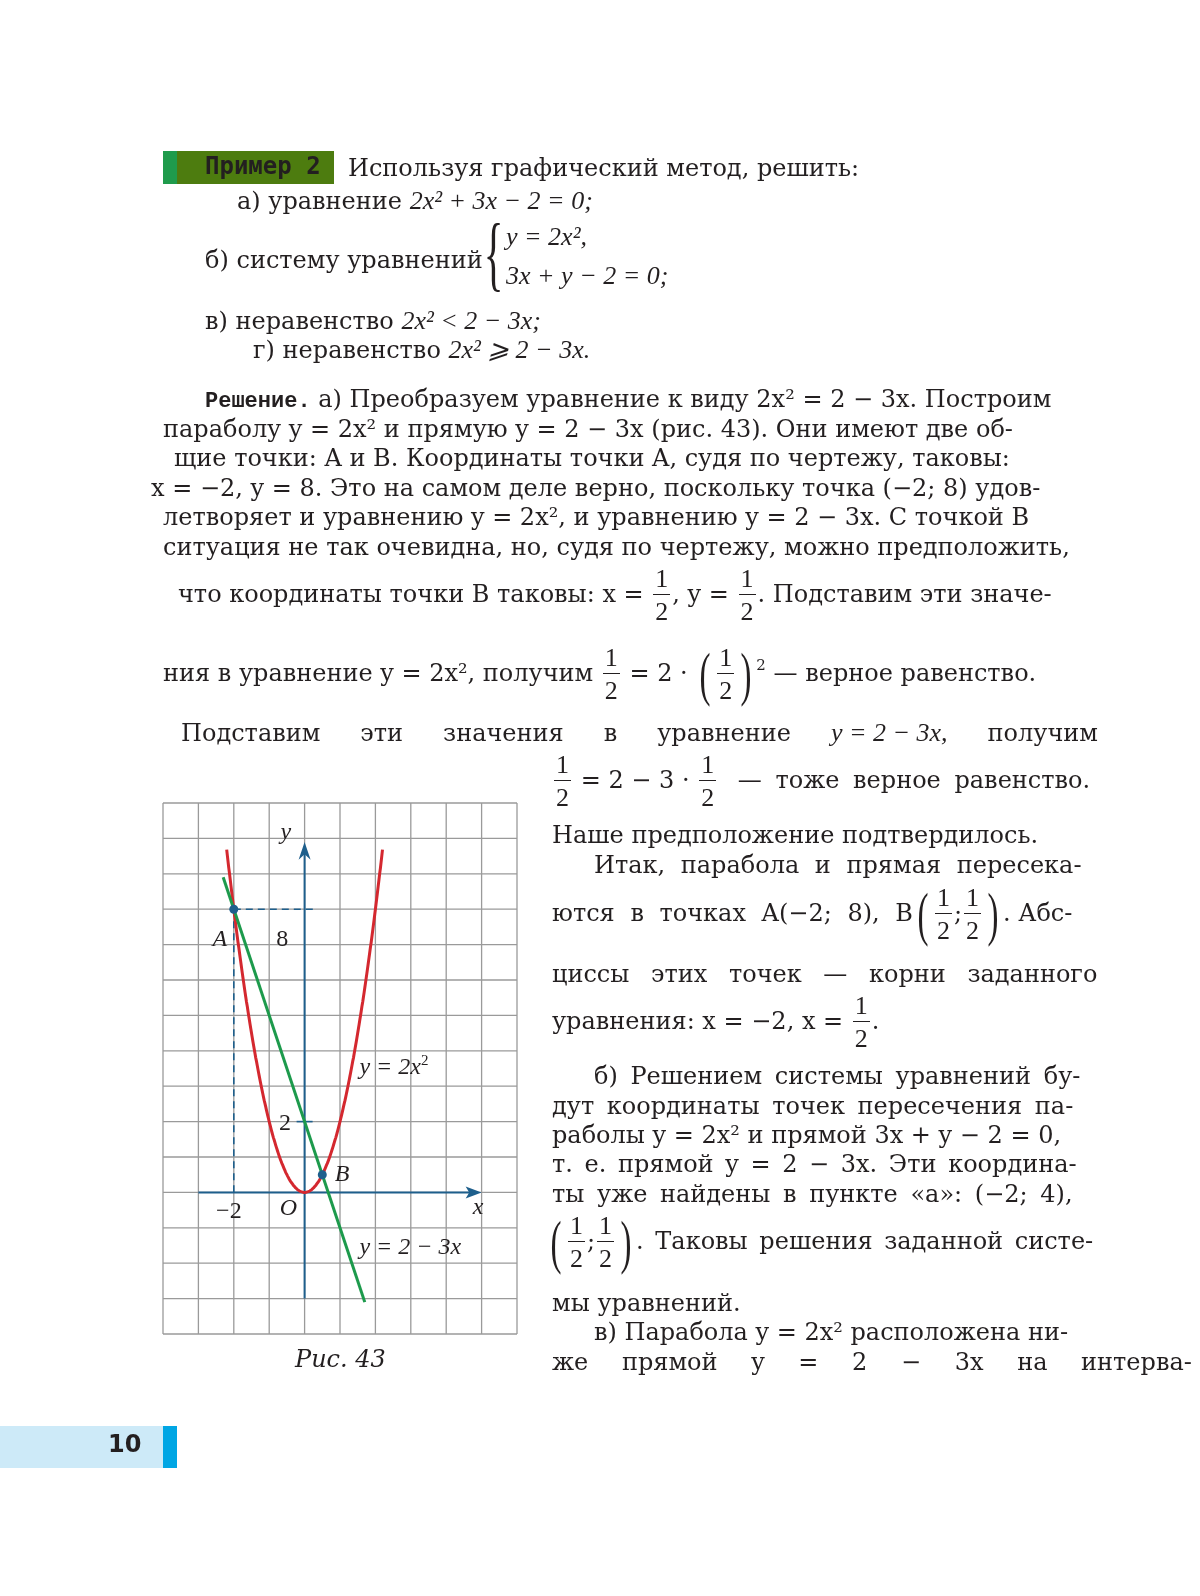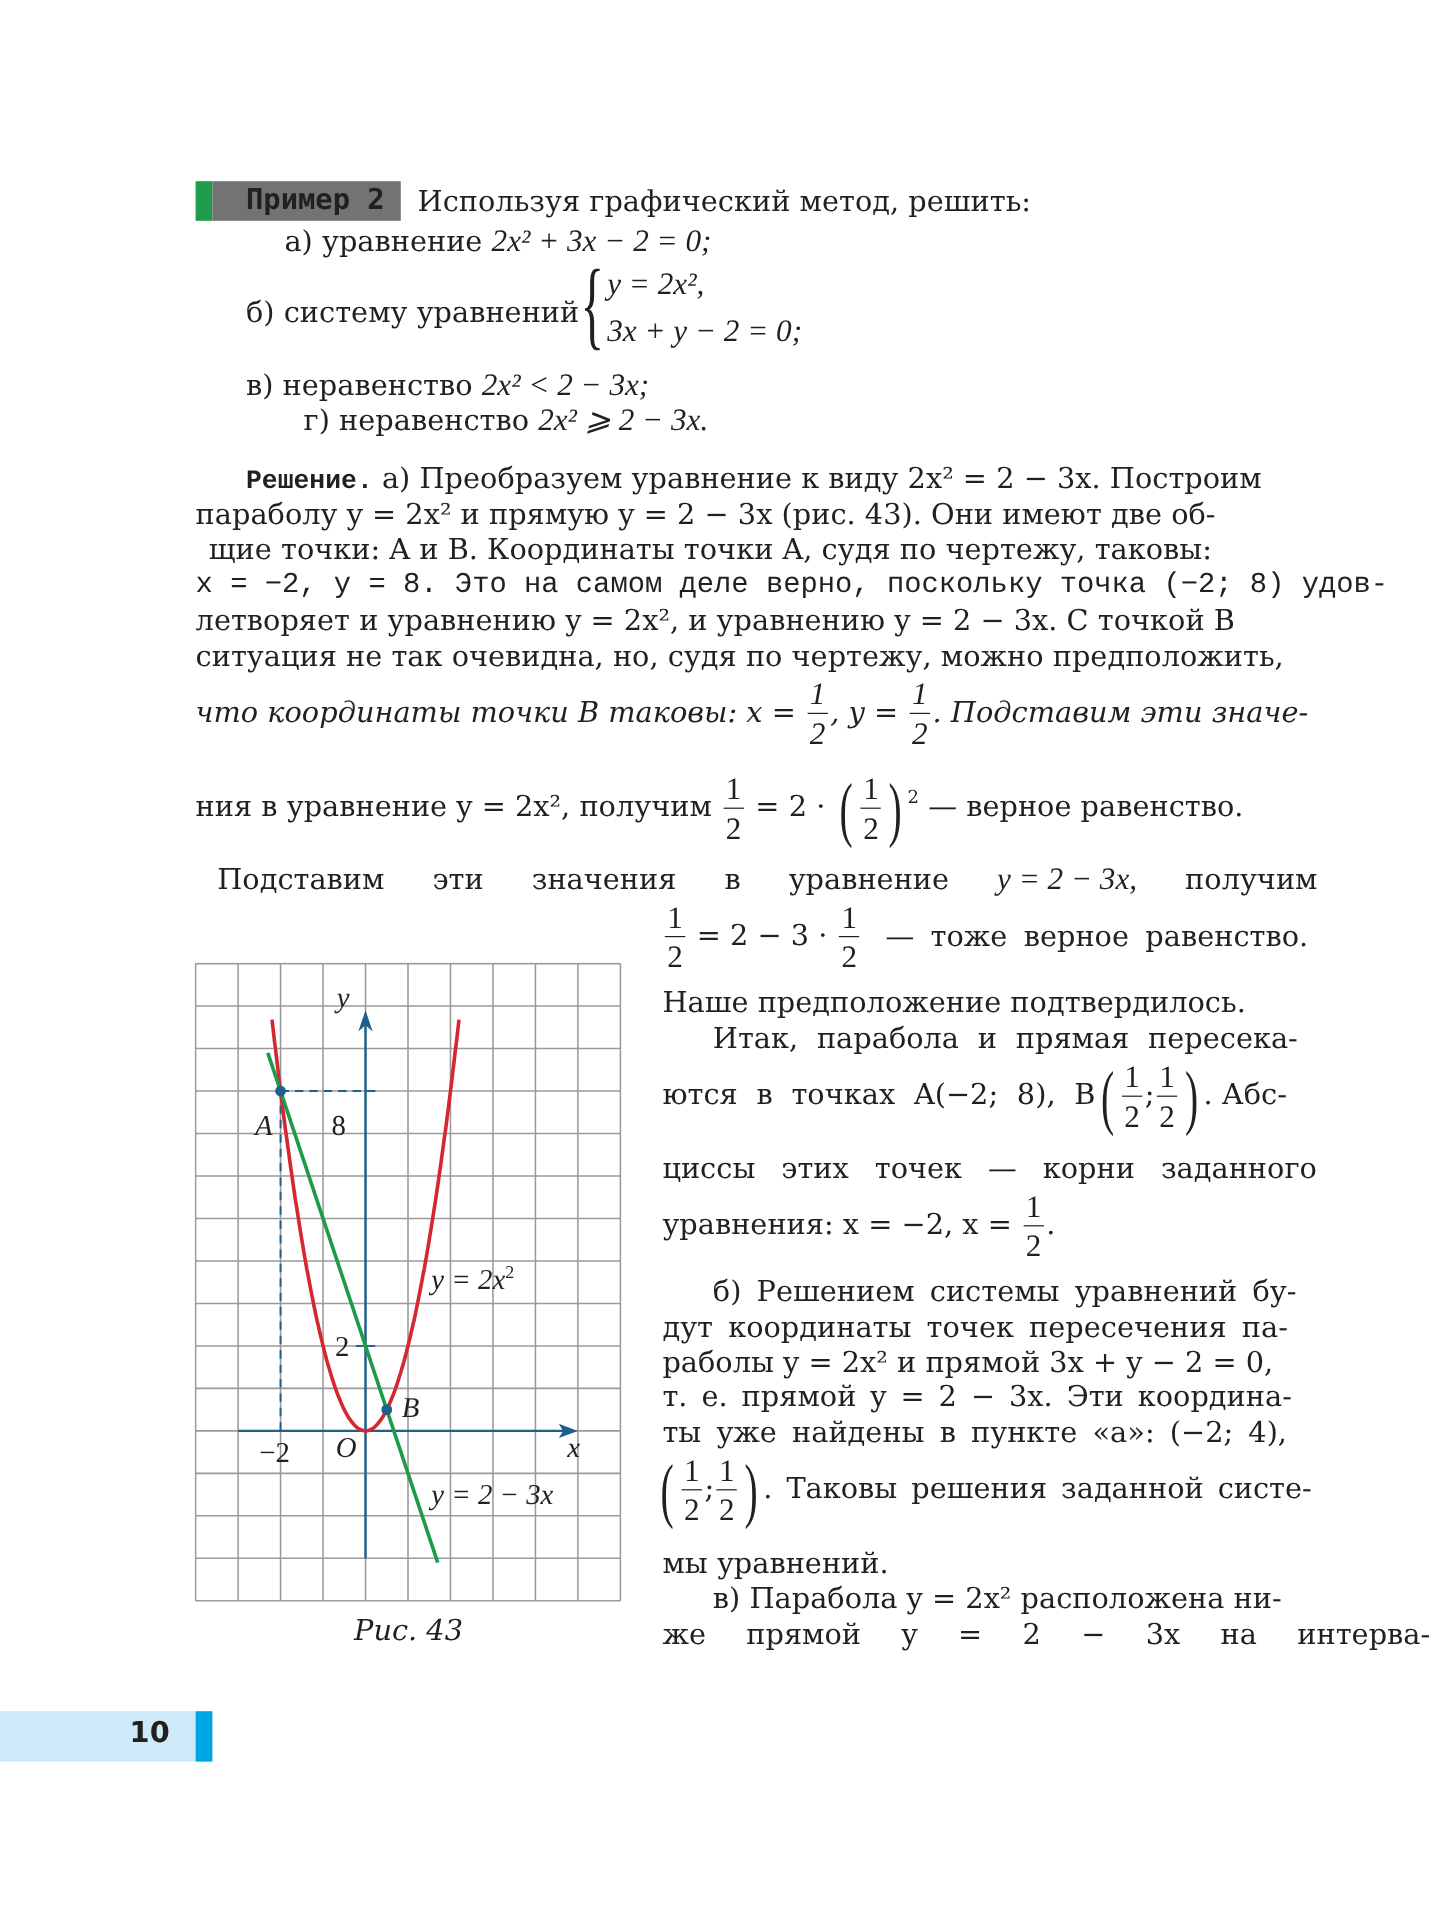"Пример 2" #ex-label { background: #737373 -> #4d7c0f }
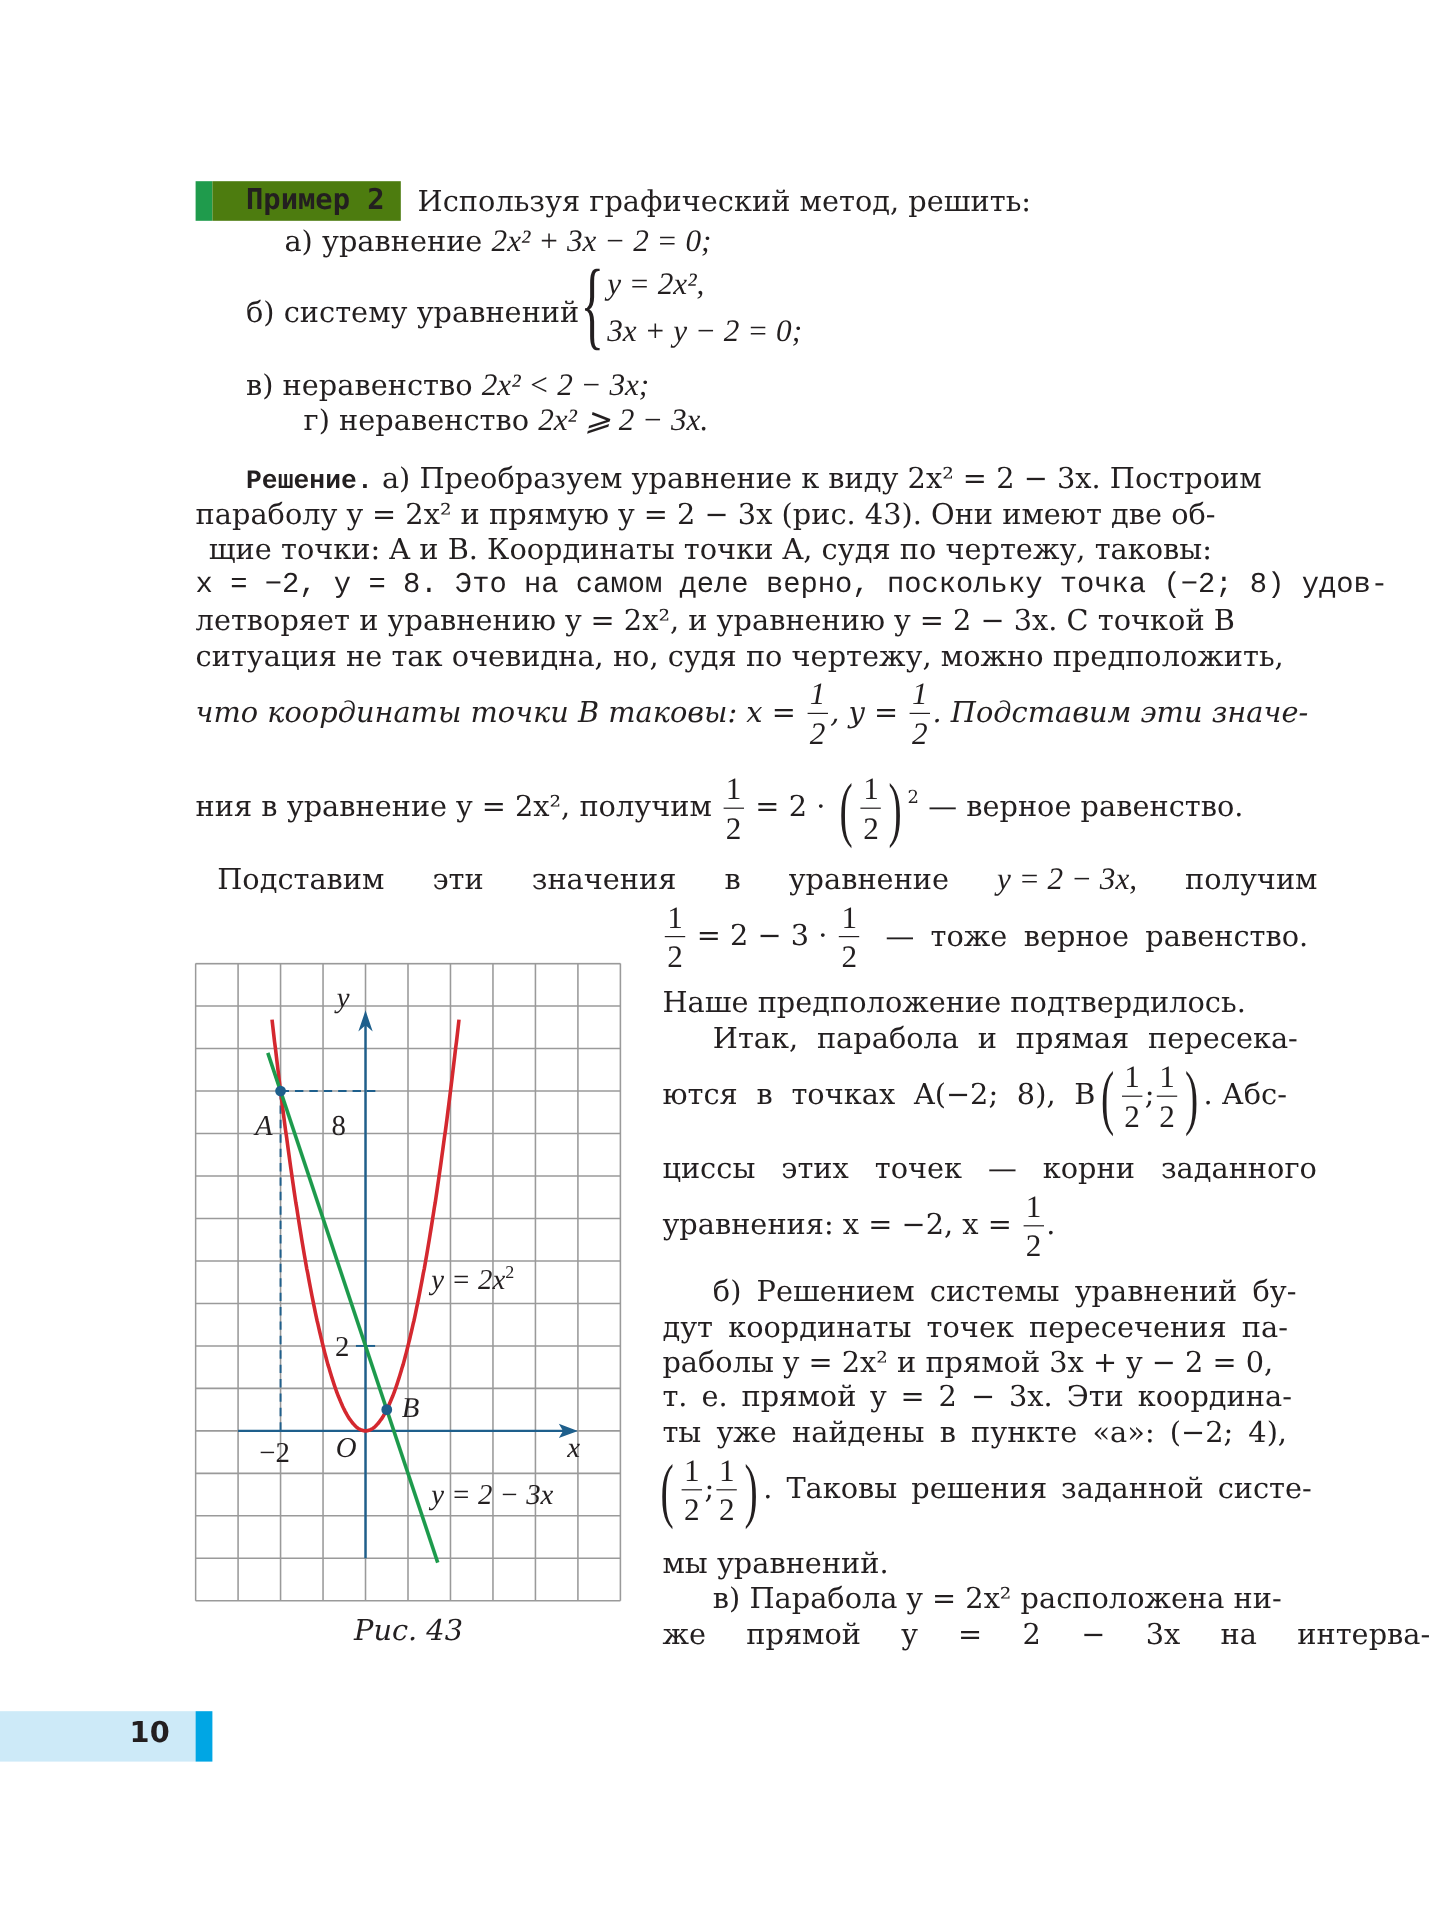"x = −2, y =" div.abs { font-family: Liberation Mono, monospace -> none; left: 163px -> 151px }
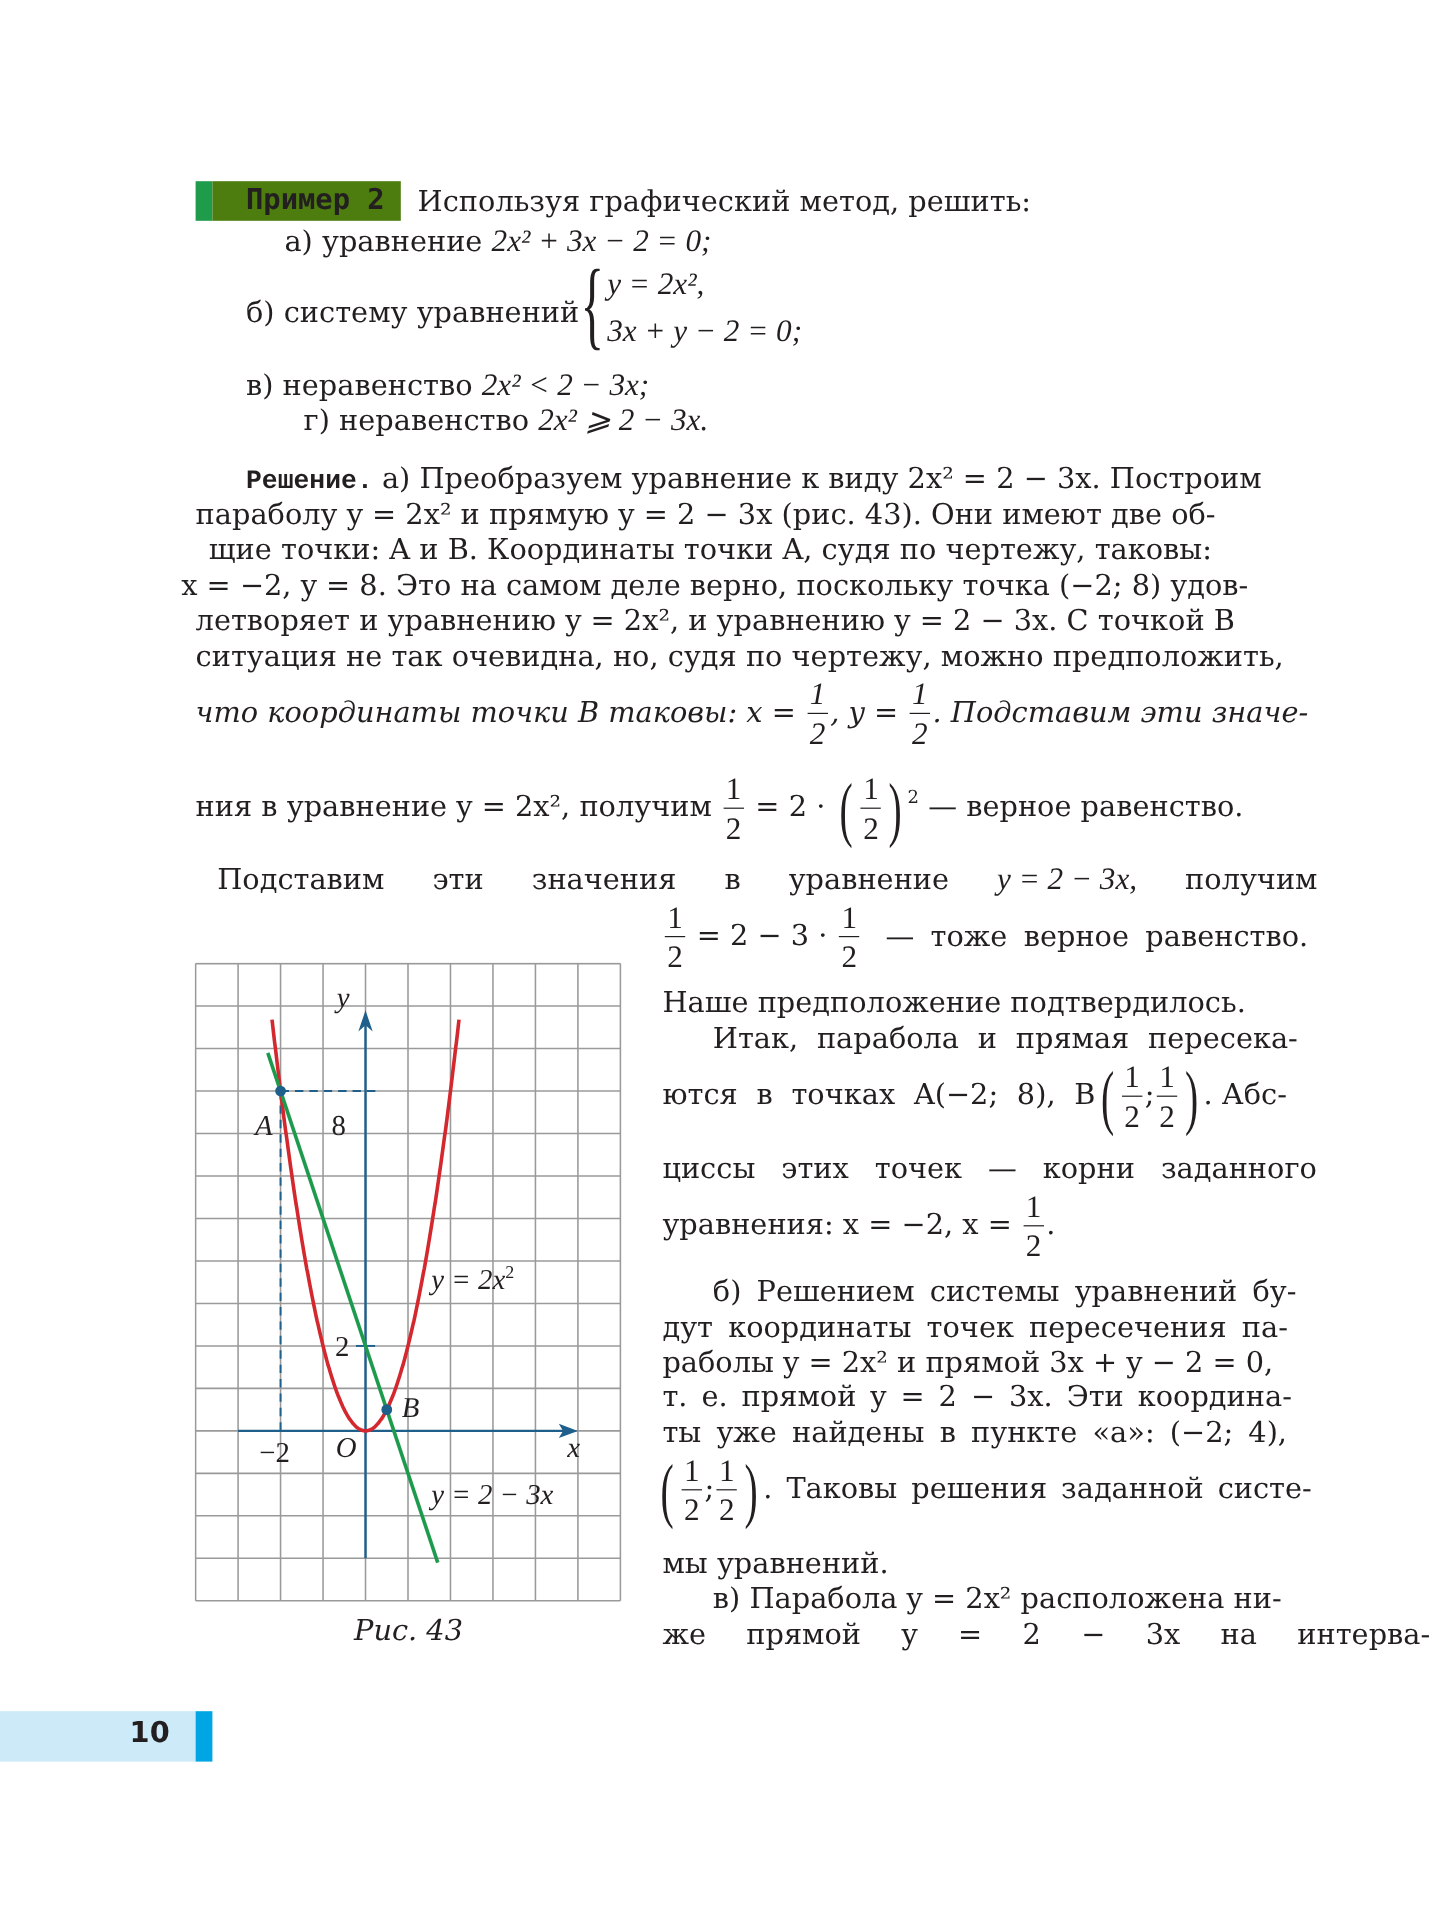"что координаты точки B таковы:" div.abs { font-style: italic -> none; left: 163px -> 178px }
